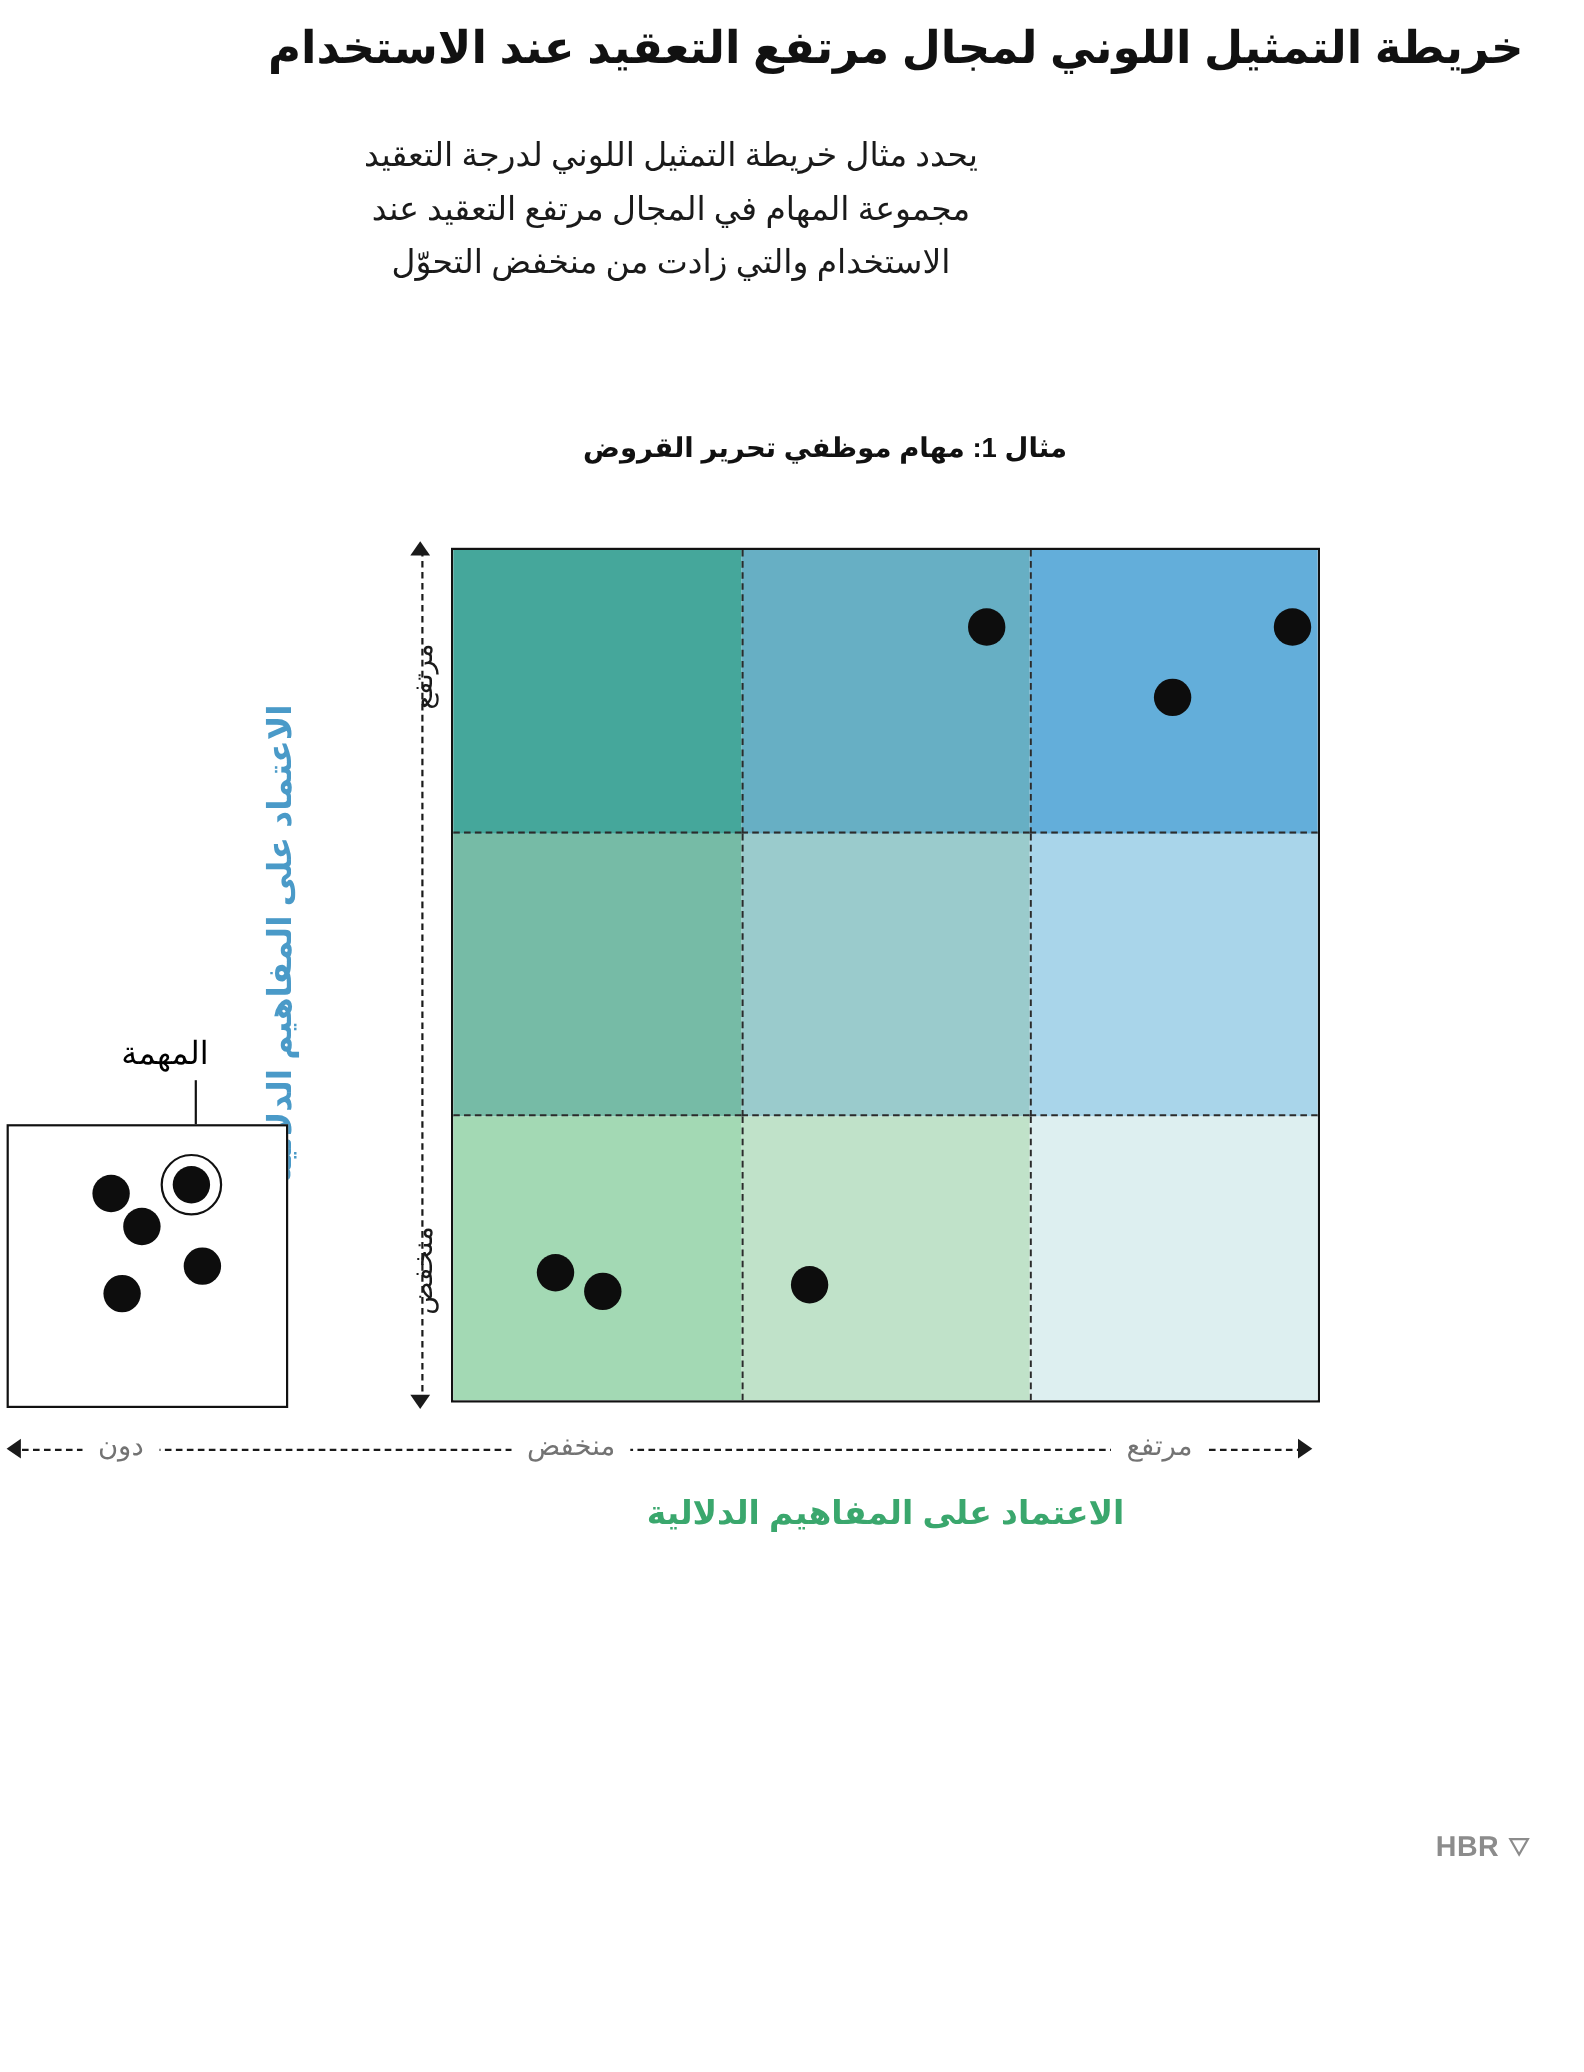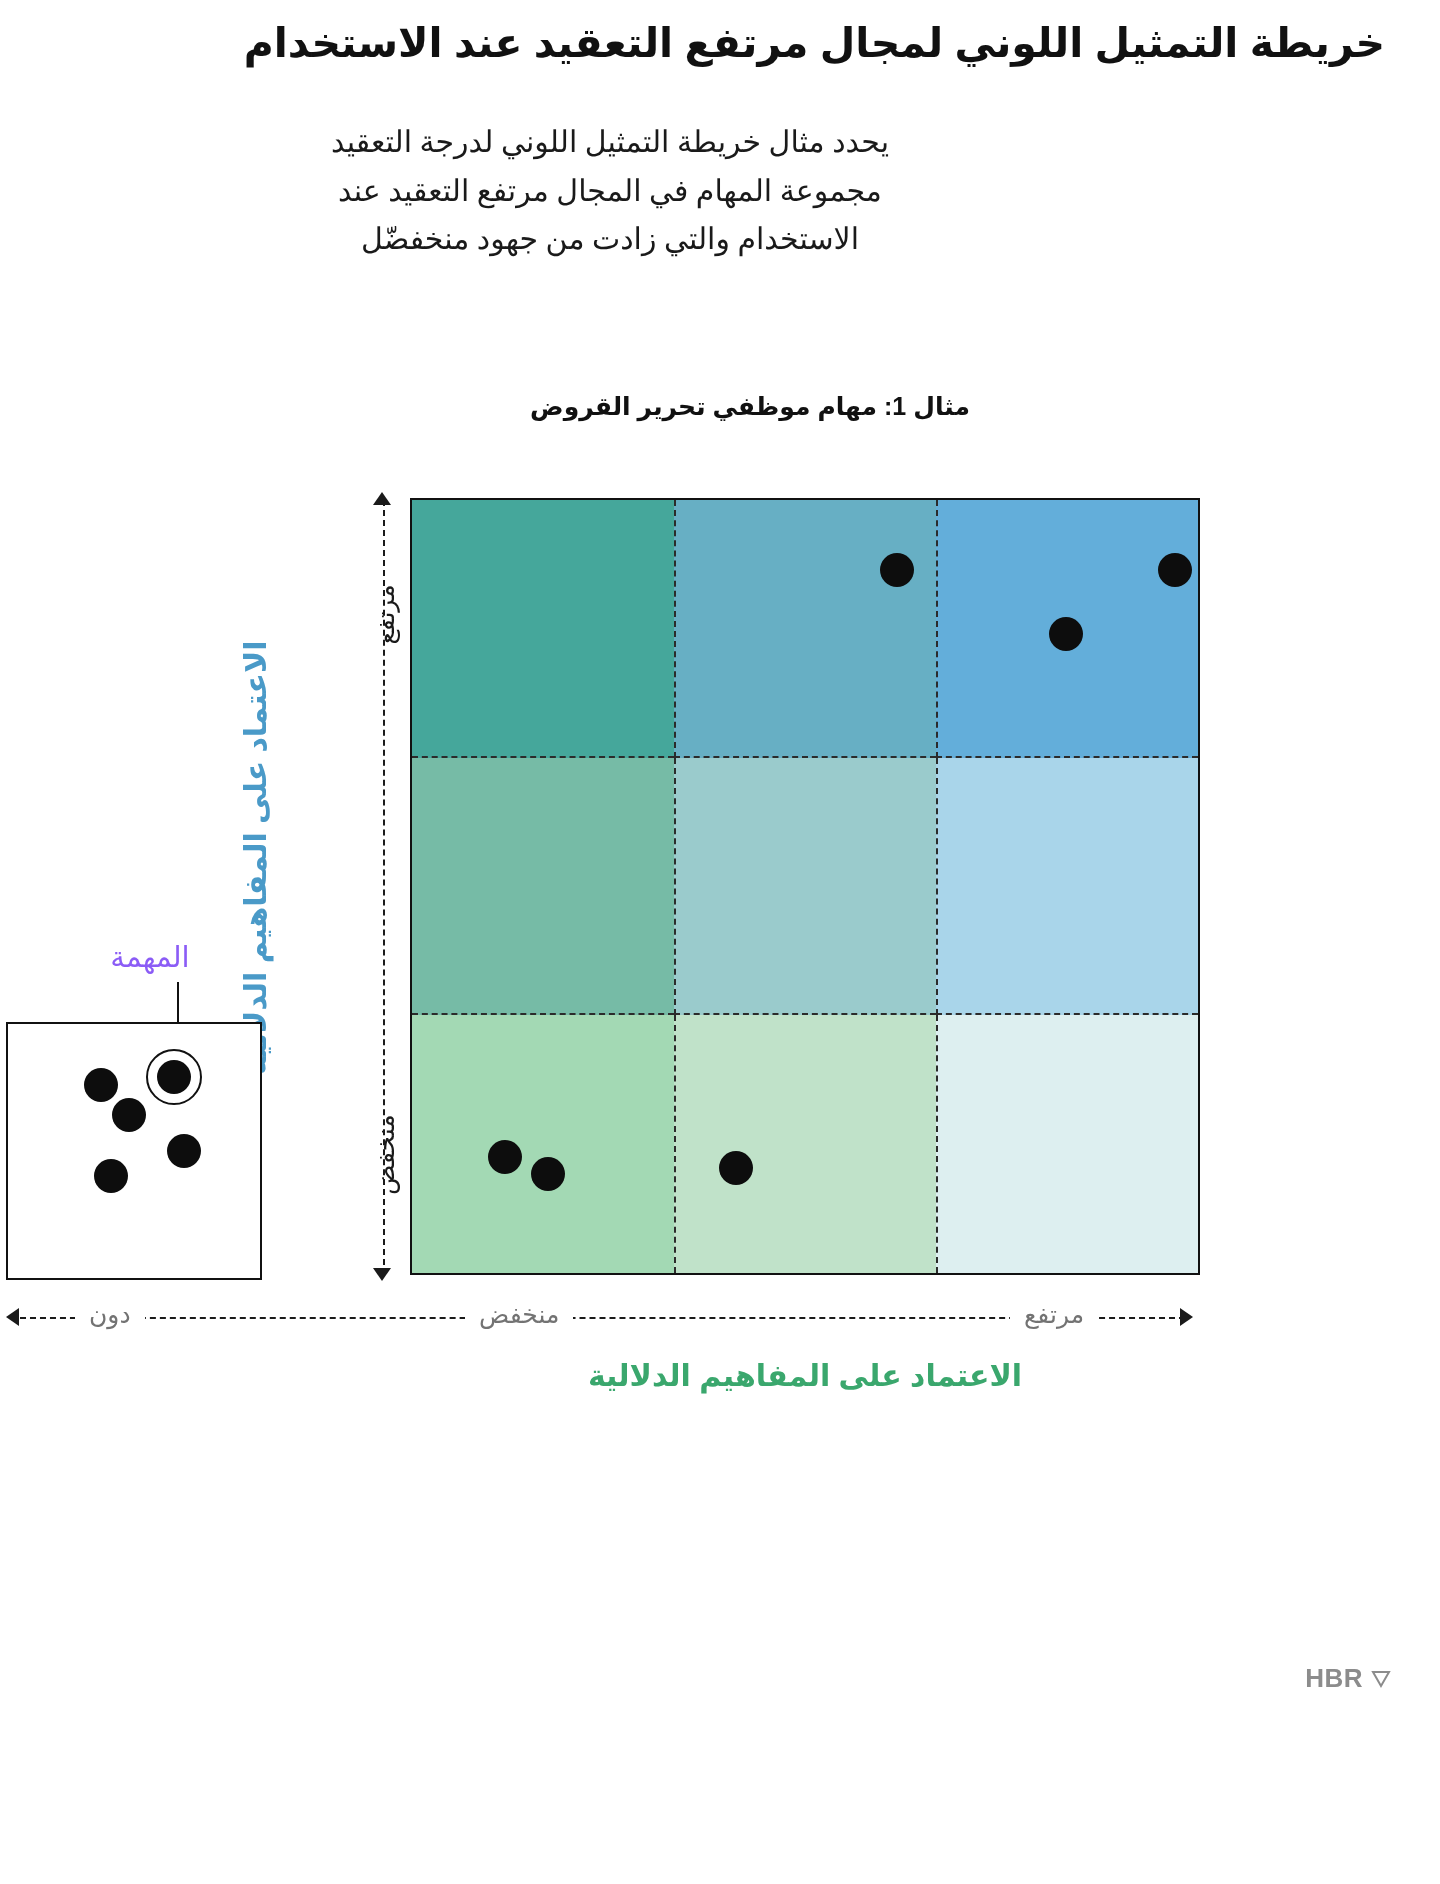"الاستخدام والتي زادت من جهود" span { text: جهود منخفضّل -> منخفض التحوّل }
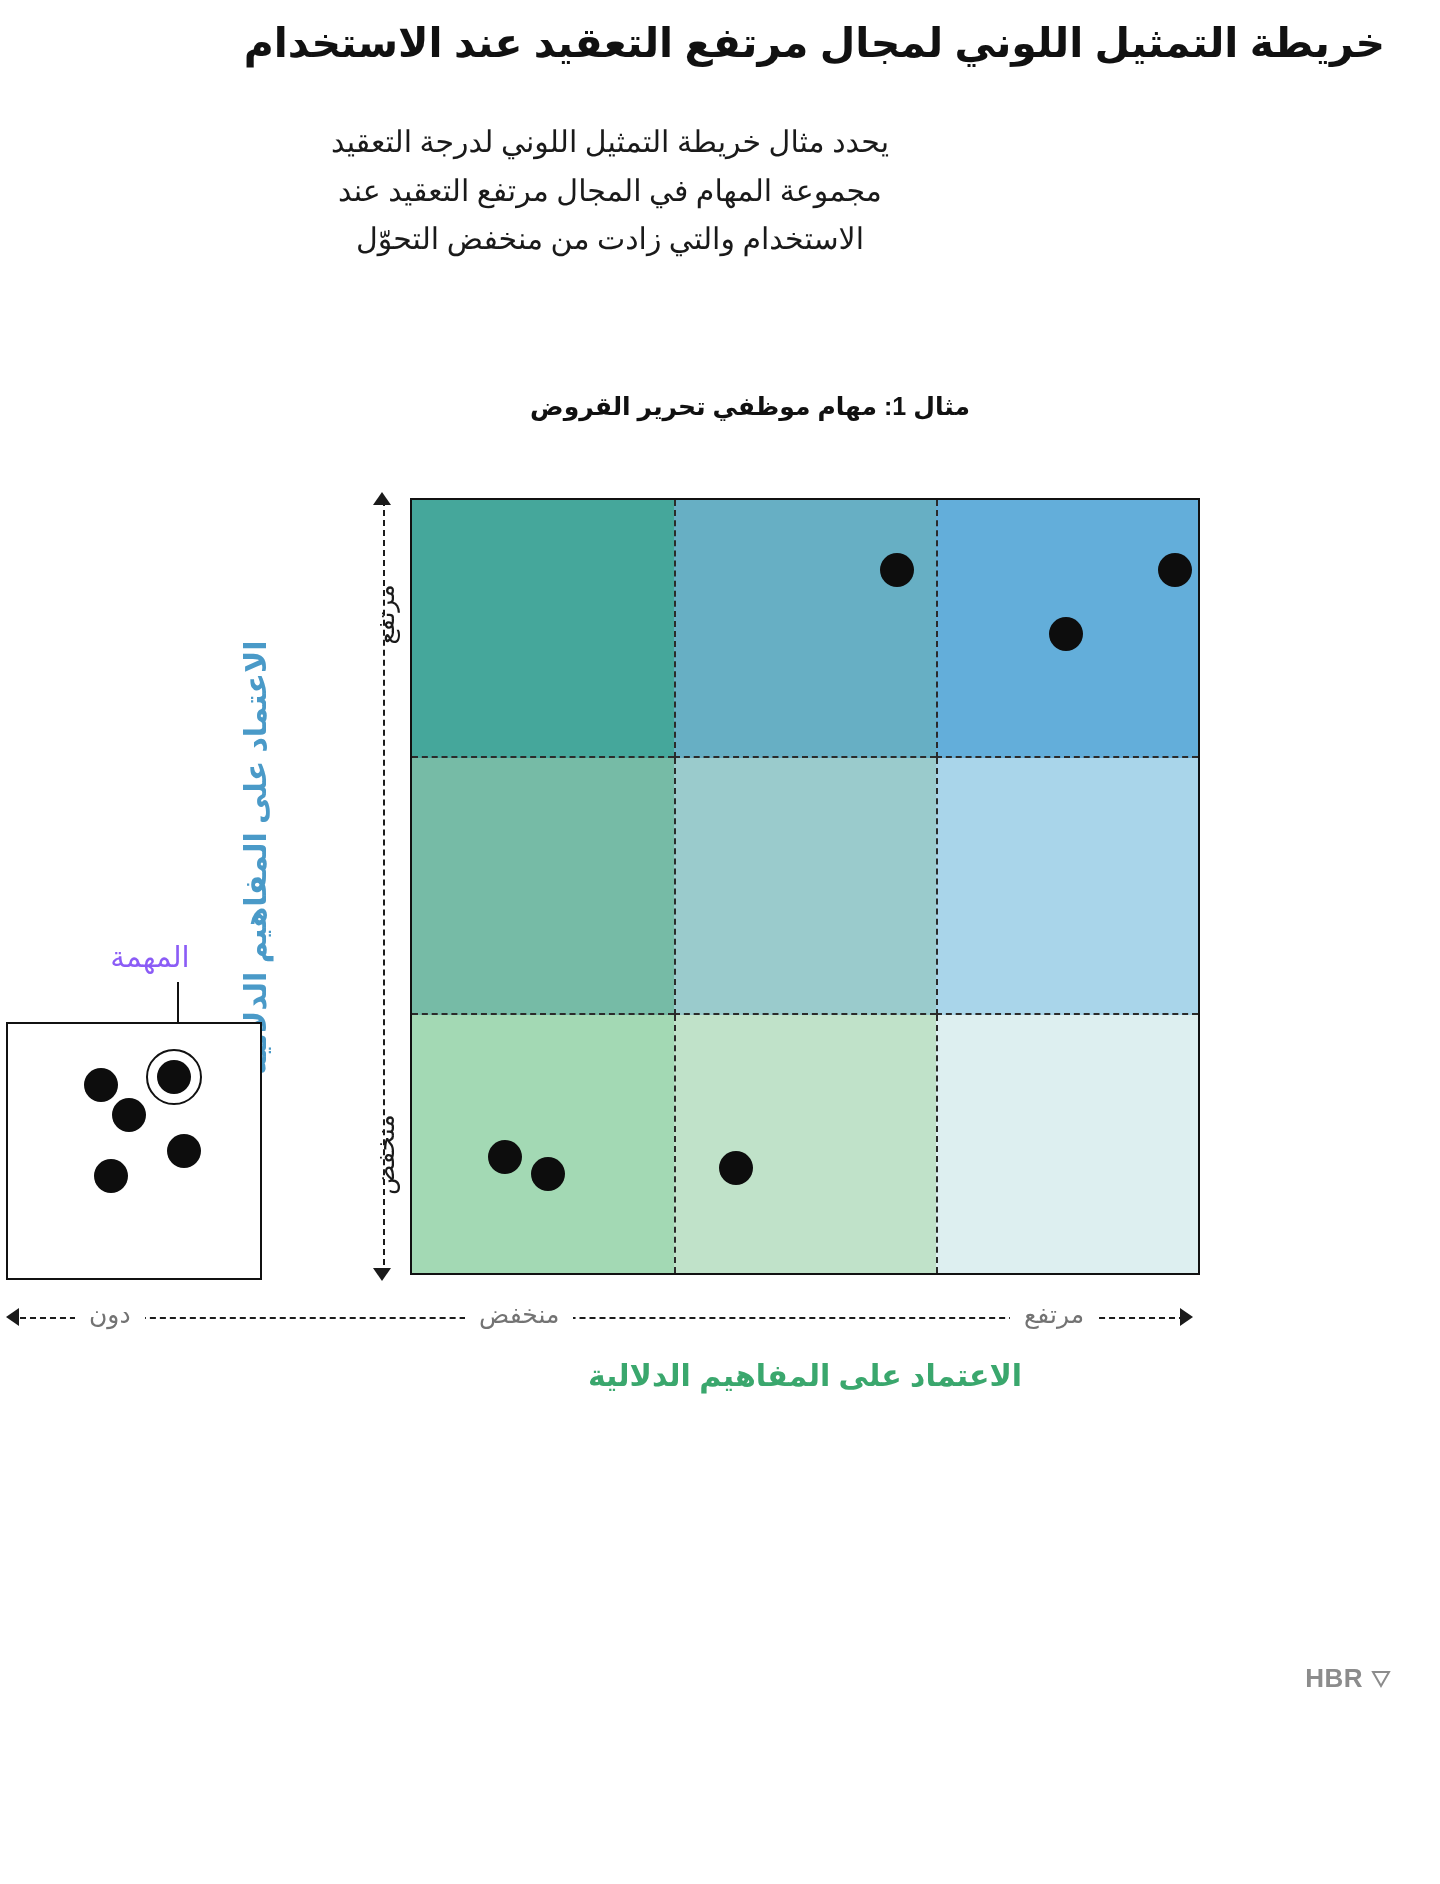"المهمة" .legend-label { color: #8b5cf6 -> #000000 }
